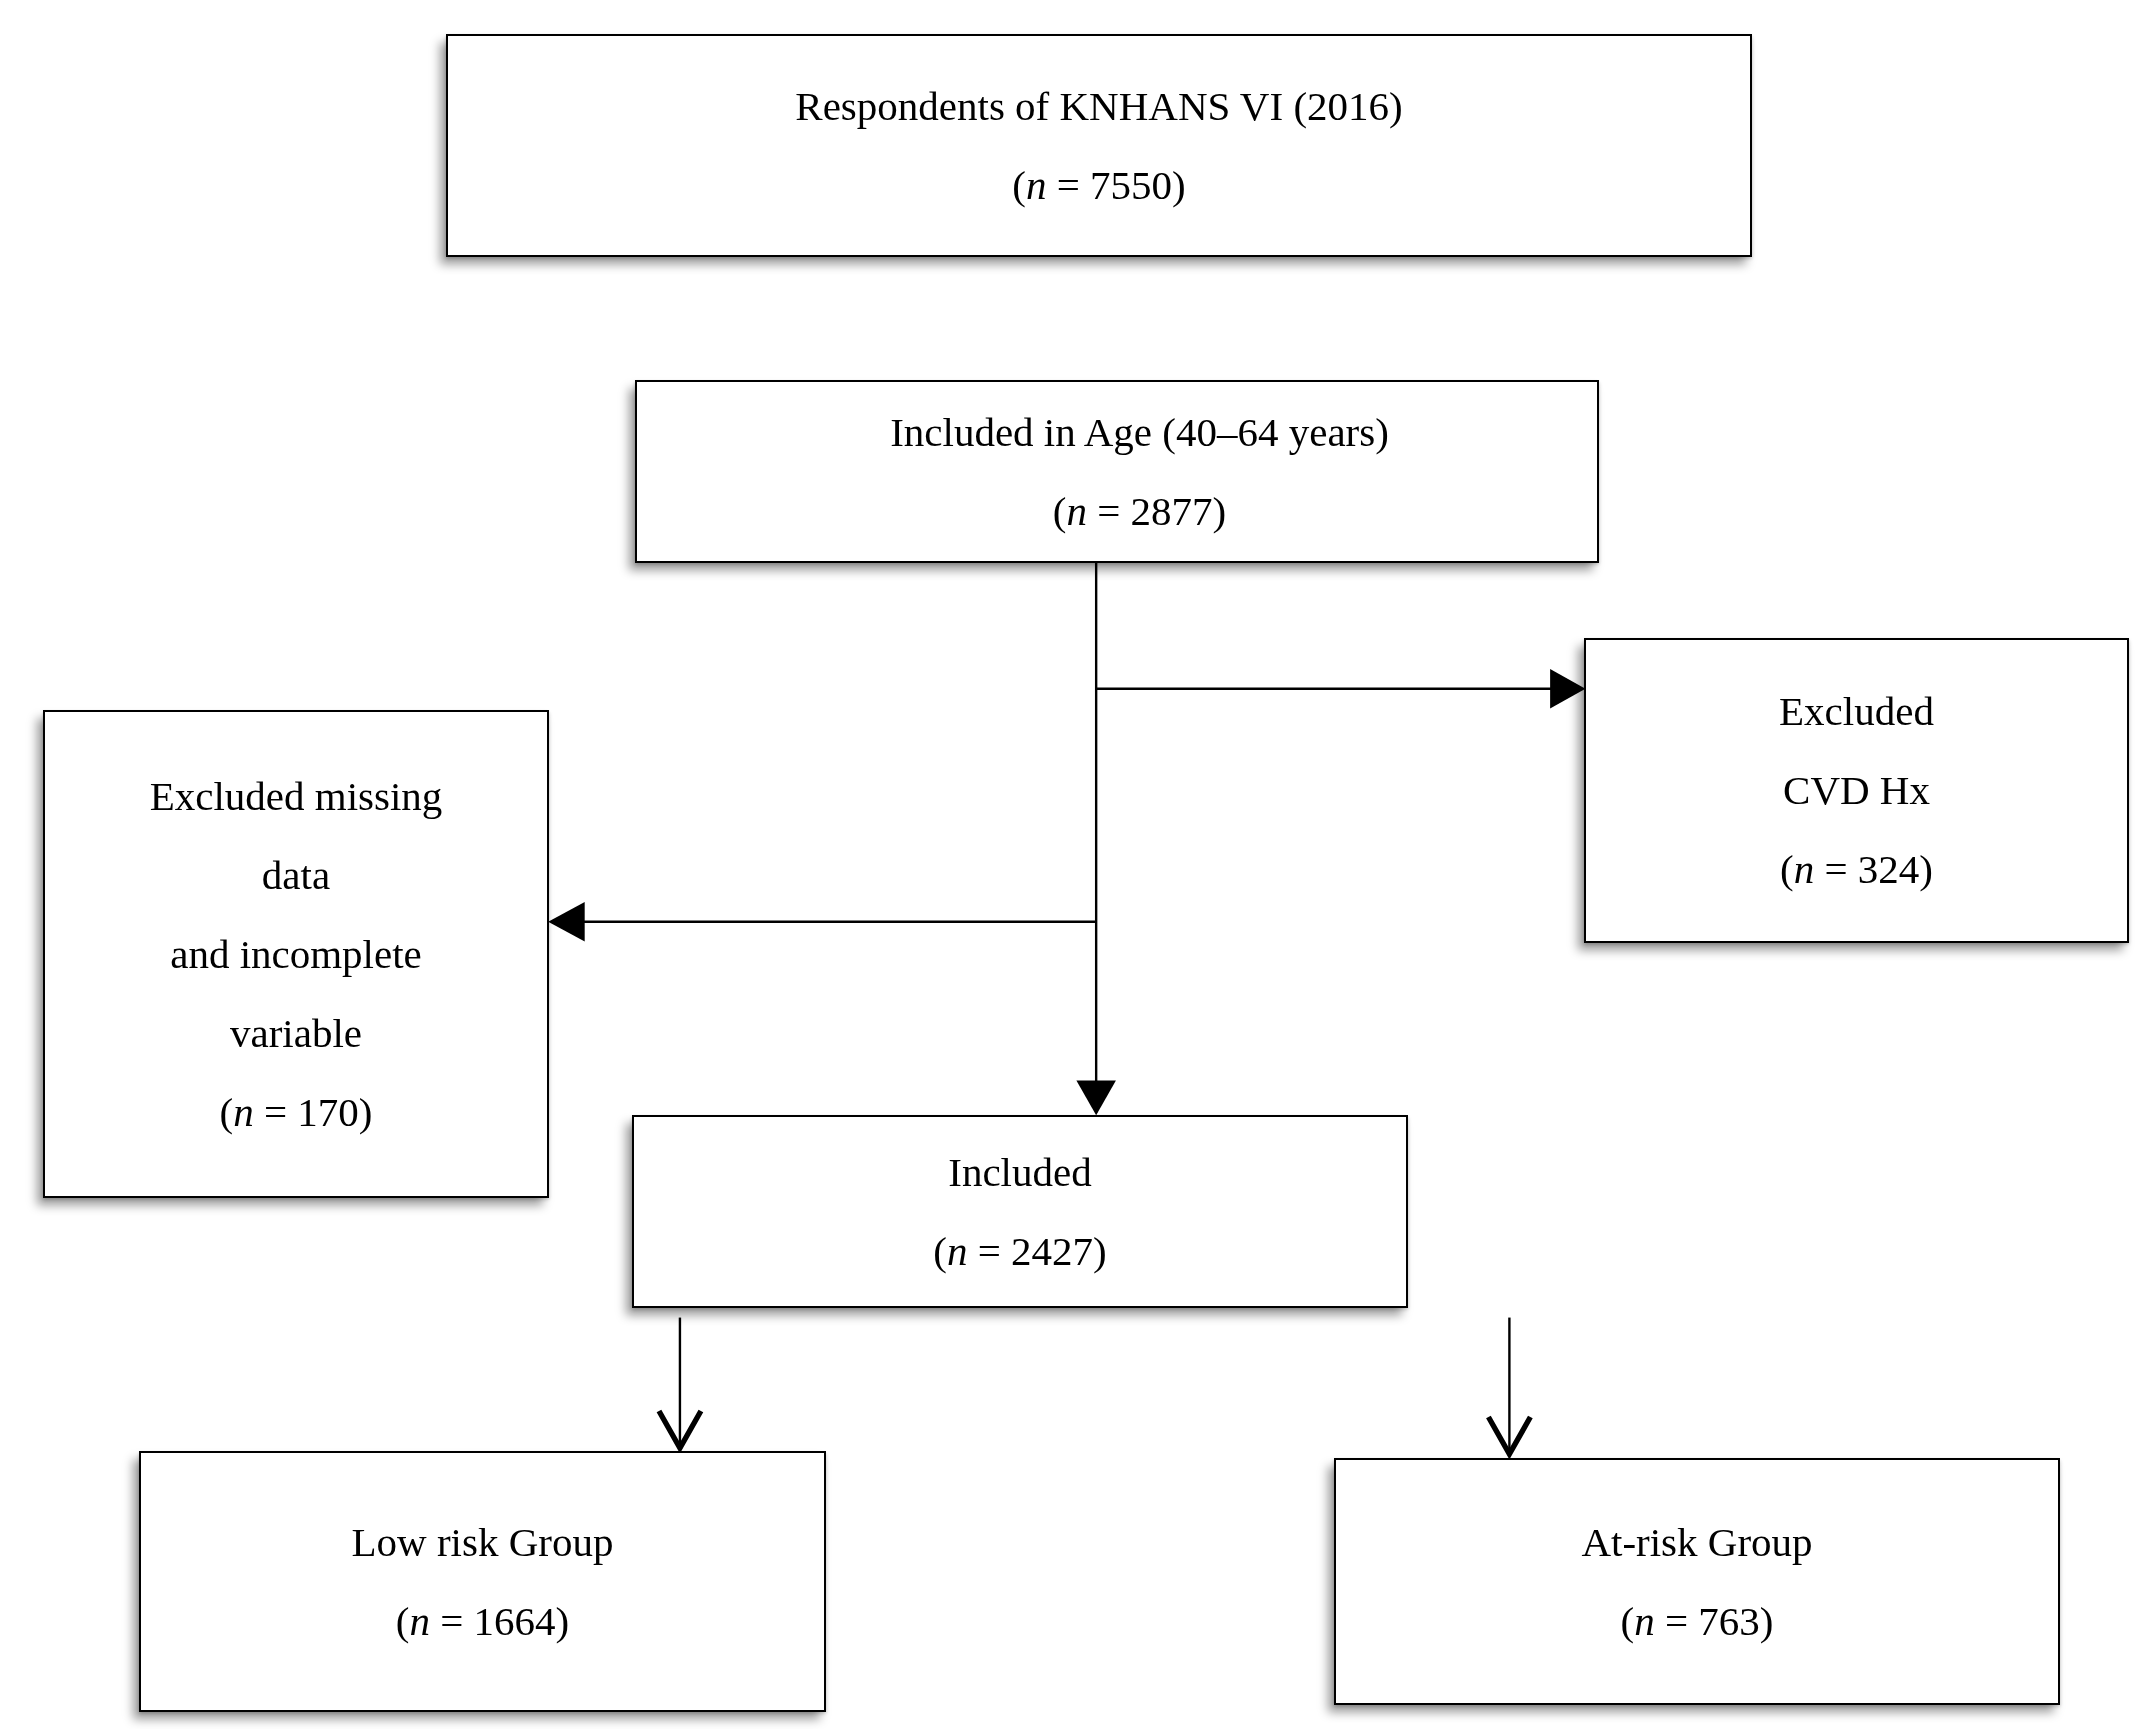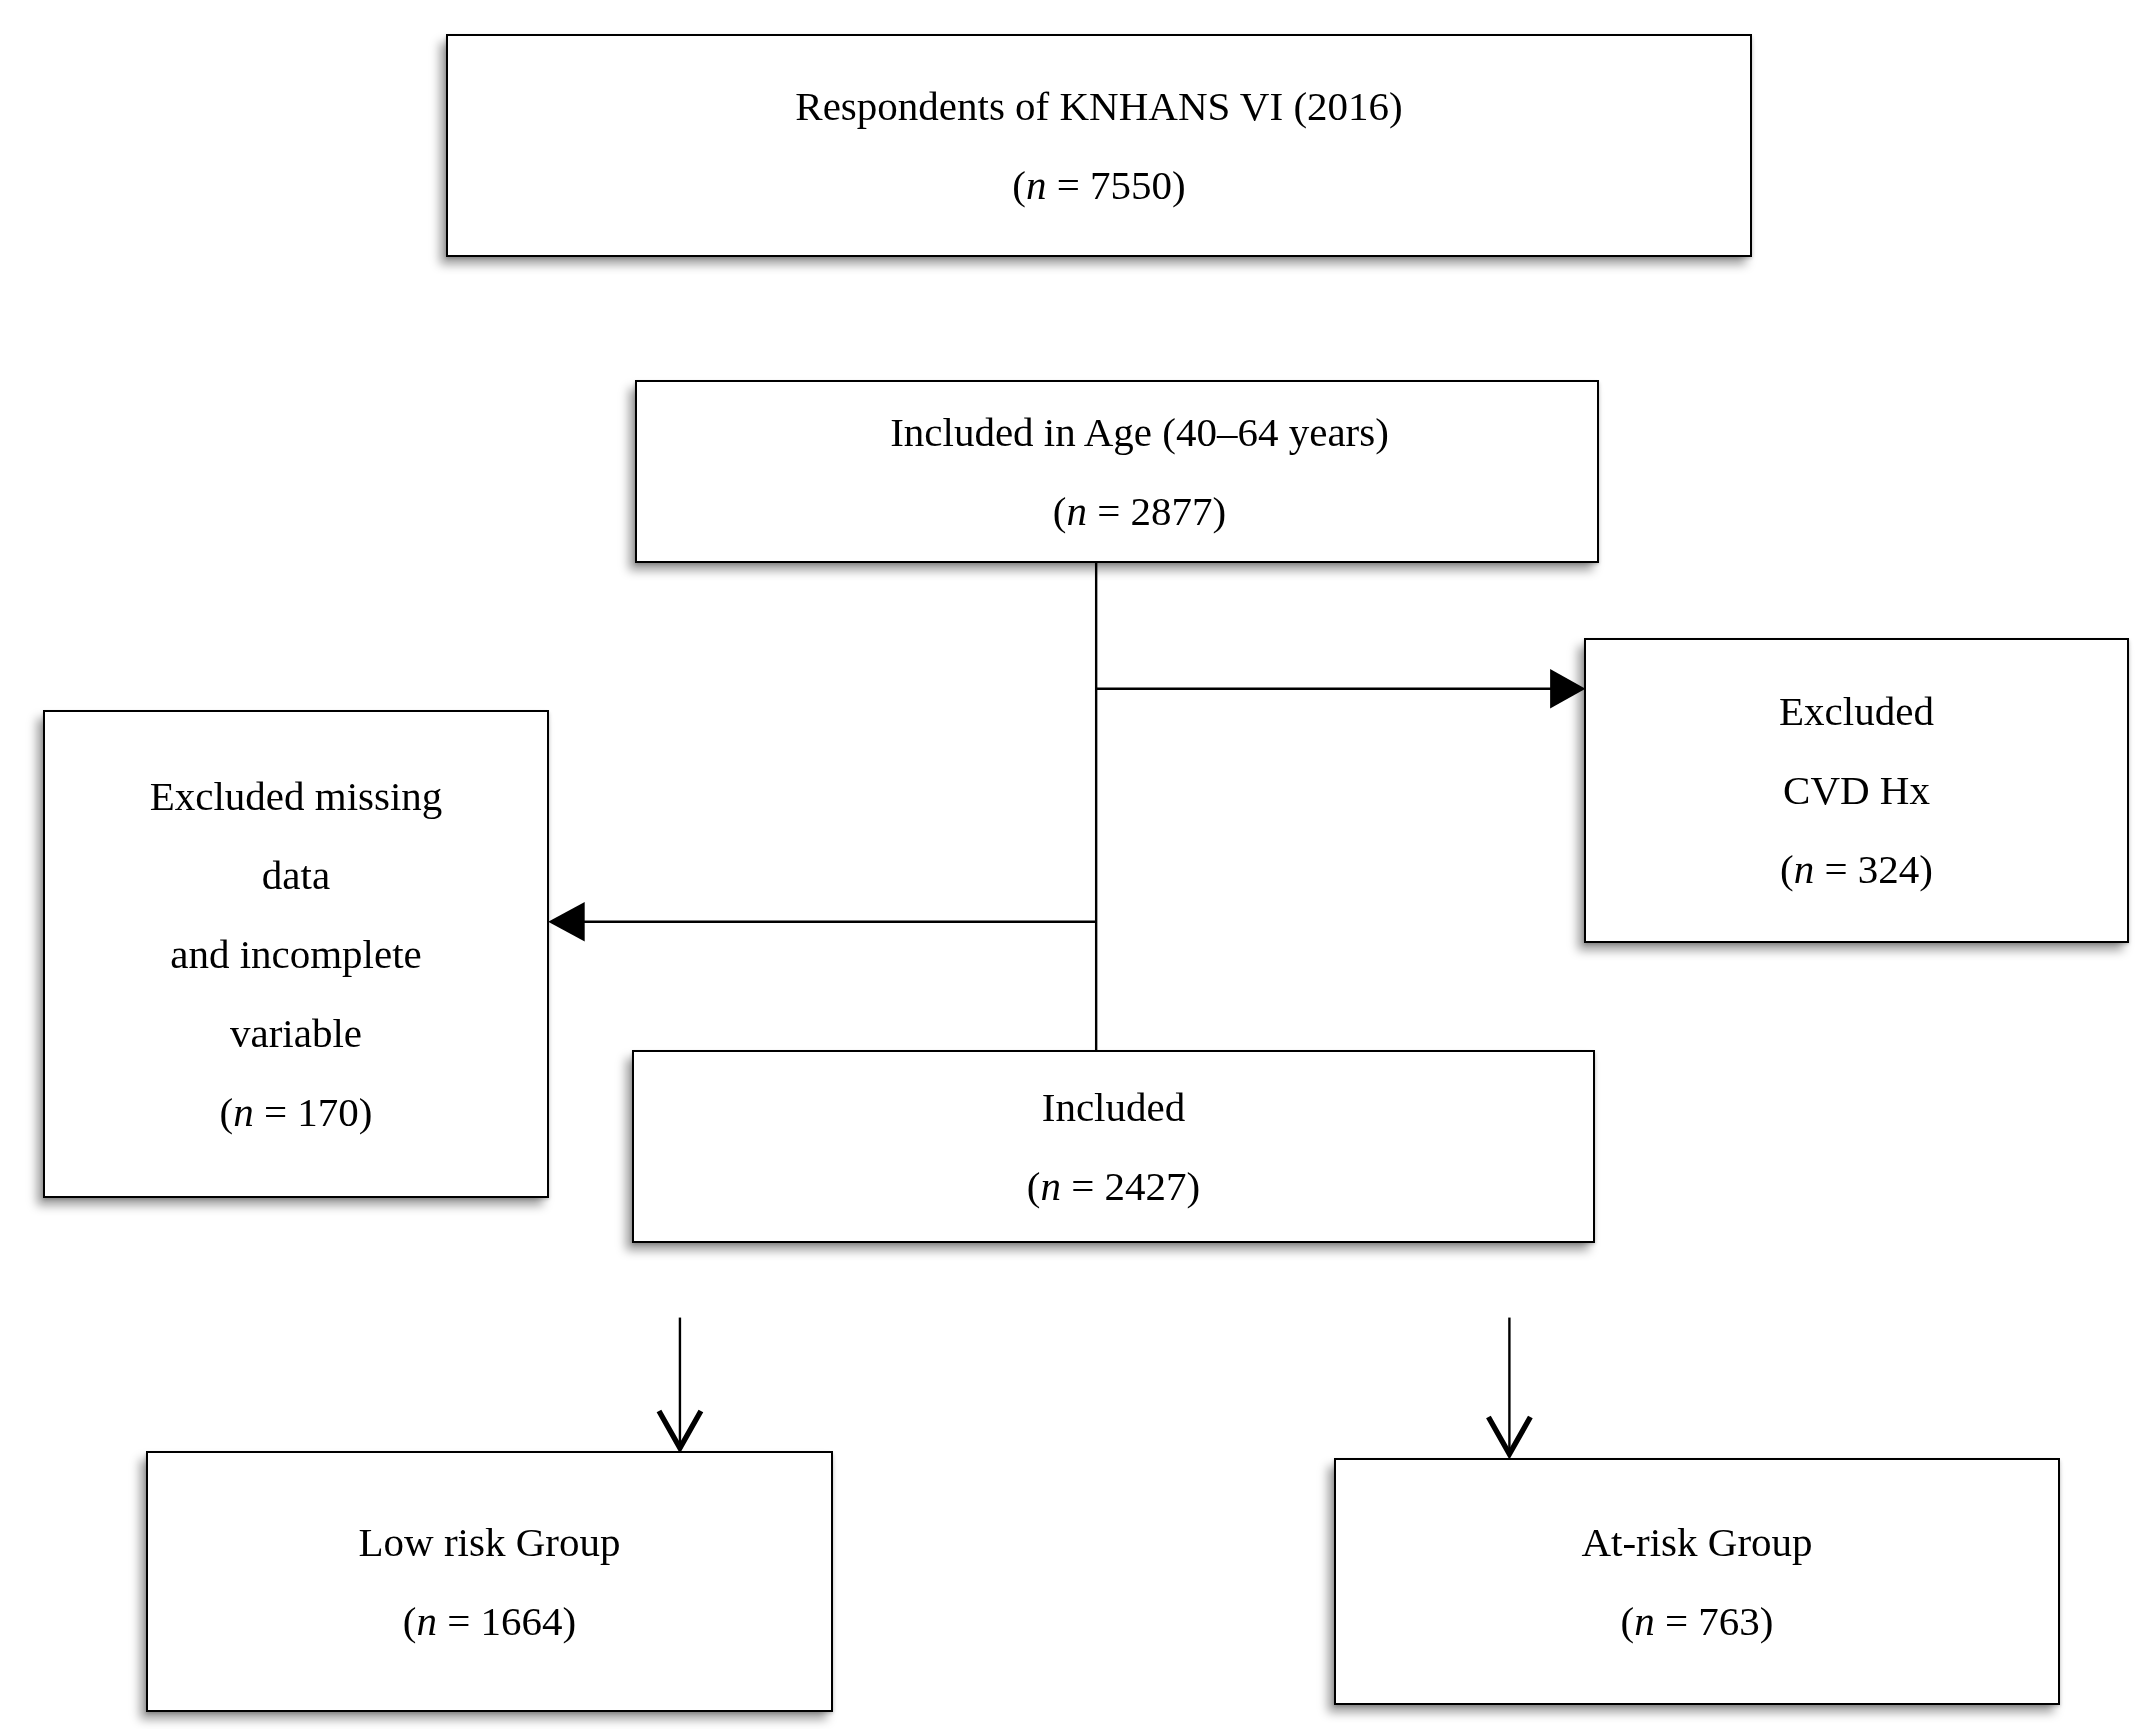"Included" div.box { top: 1050px -> 1115px; width: 963px -> 776px }
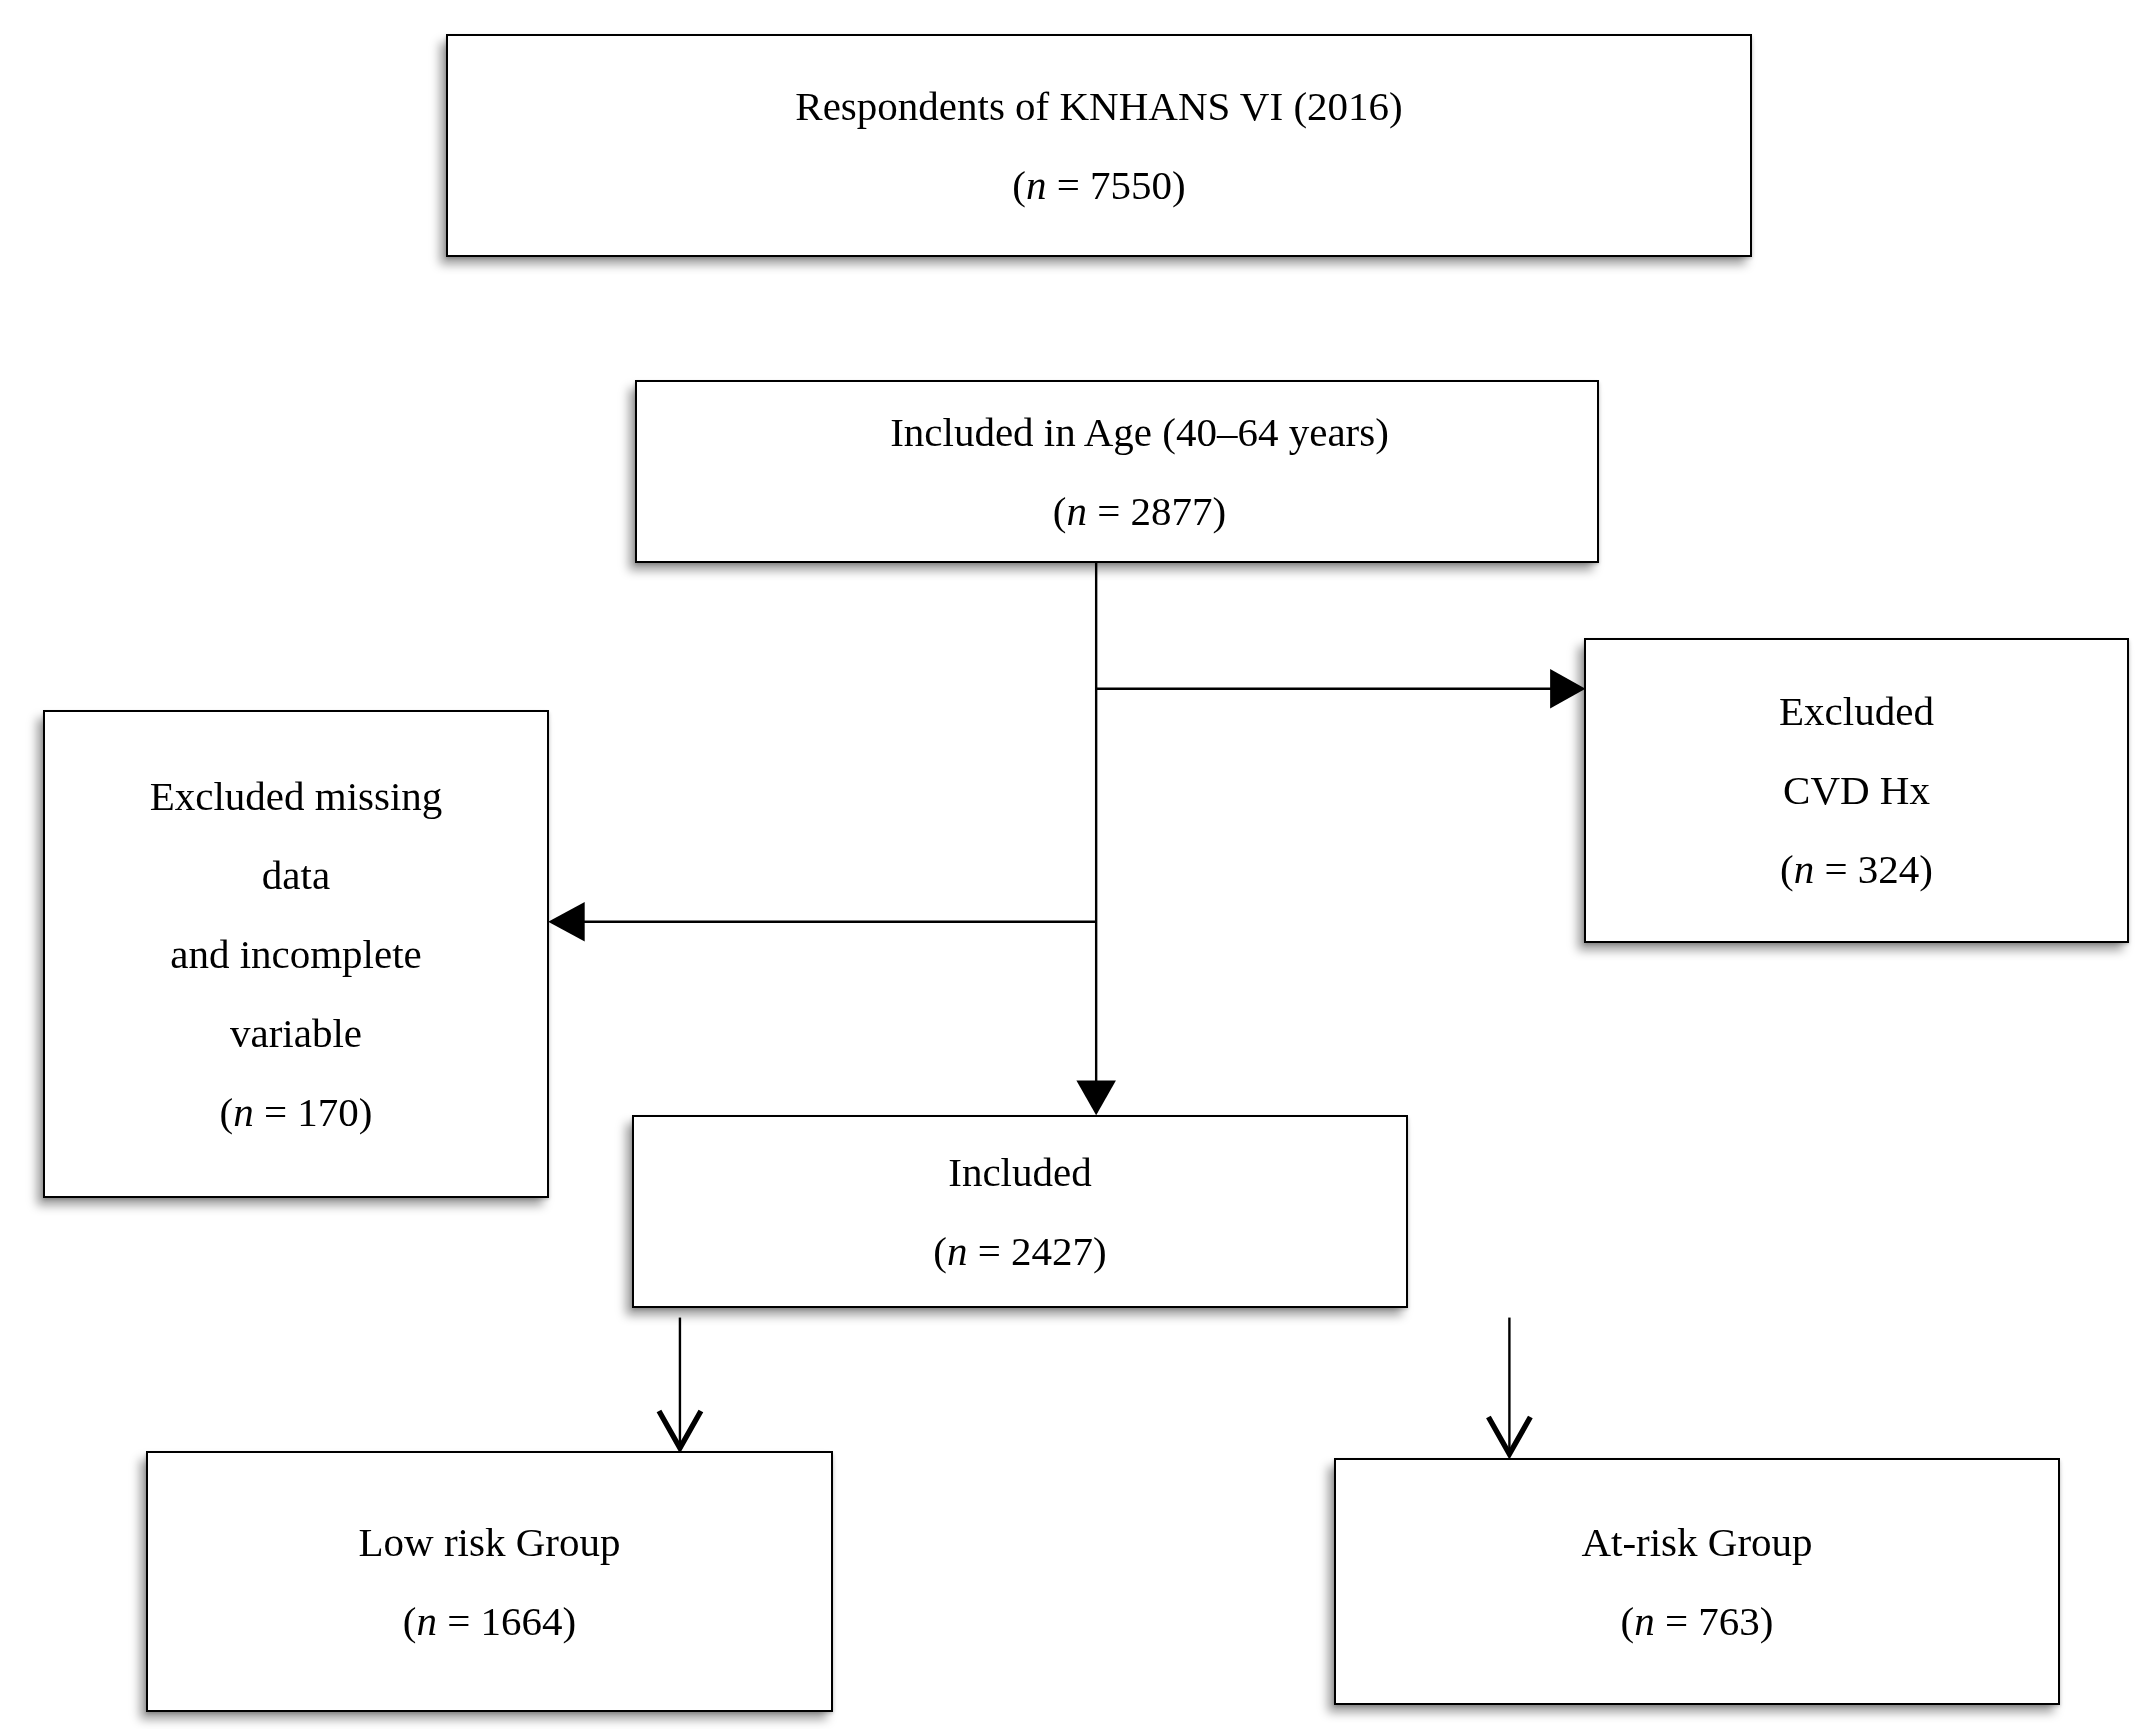"Low risk Group" div.box { left: 146px -> 139px }
